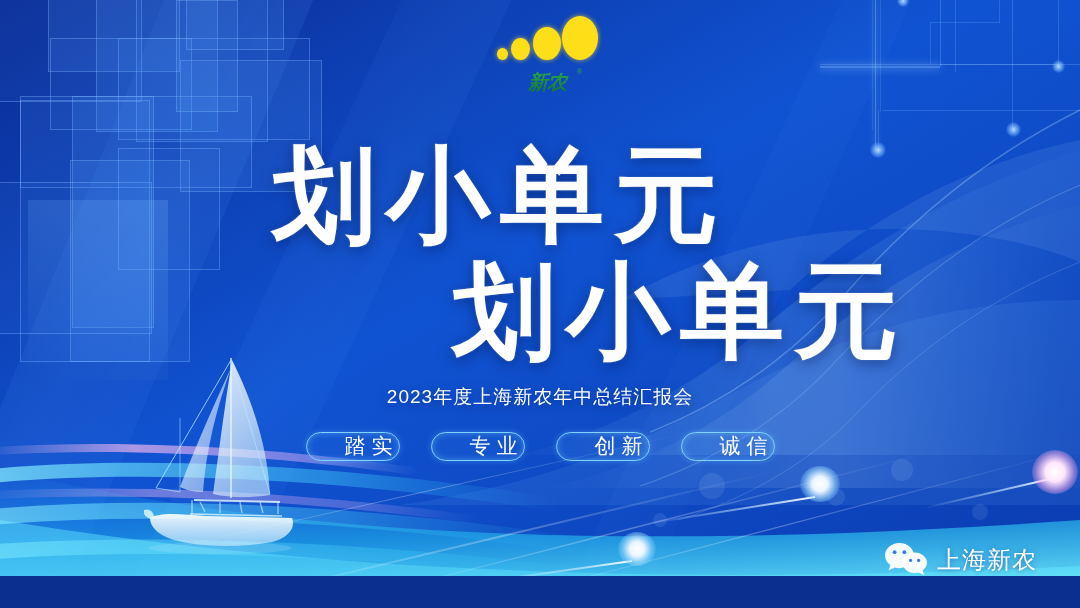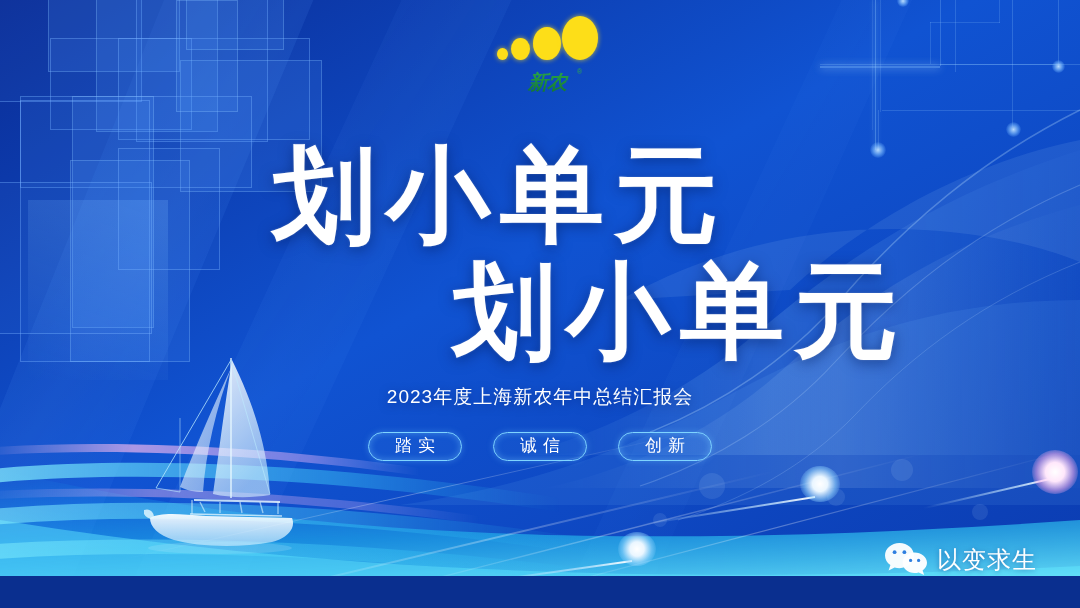"踏实" .tag { font-size: 17px -> 21px; text-align: center -> right }
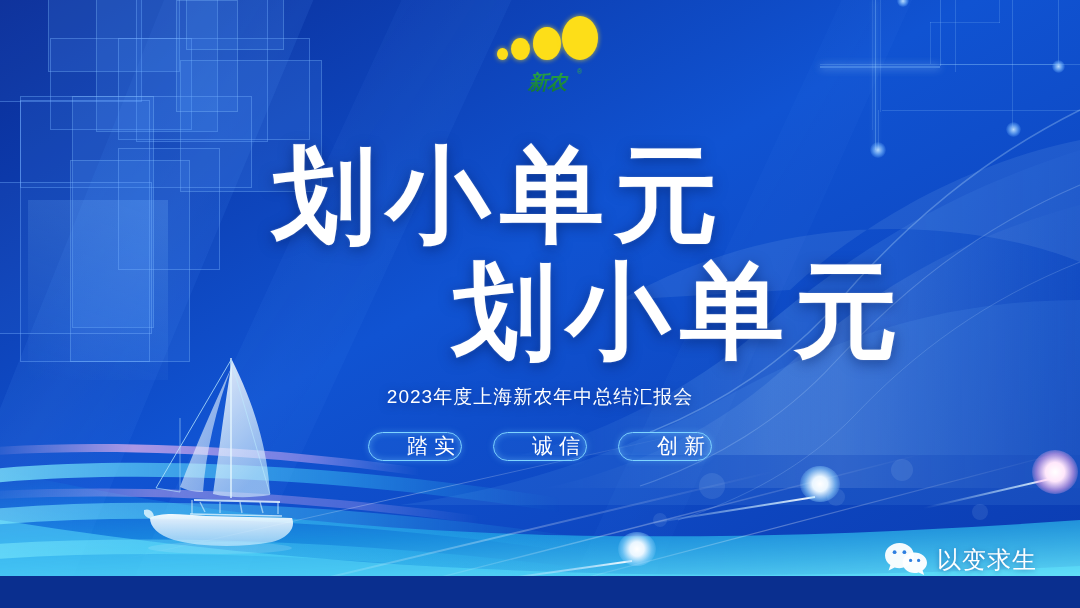"专业" div.tag { html: none -> <div>专业</div> }
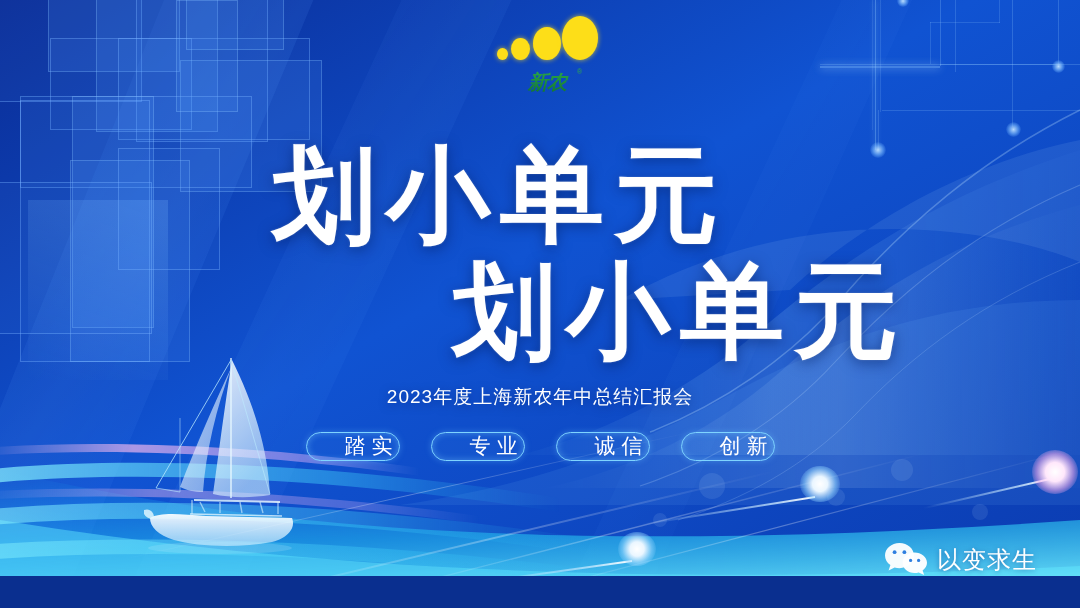"诚信" div.tag { order: before "创新" -> after "创新" }
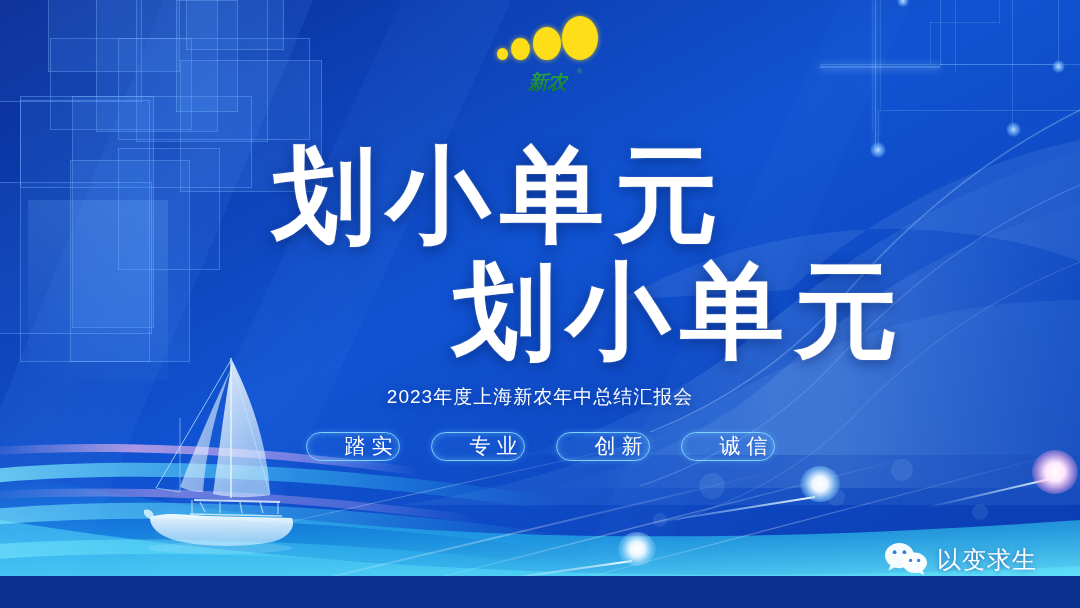"以变求生" div { text: 以变求生 -> 上海新农 }
